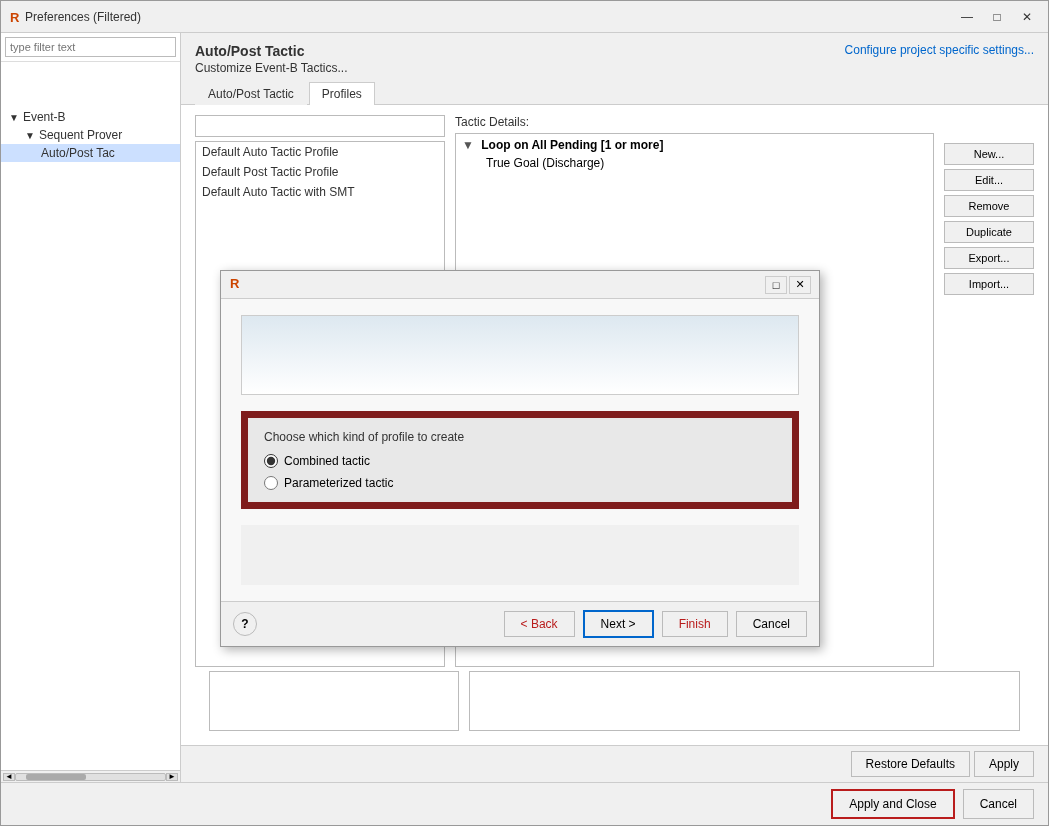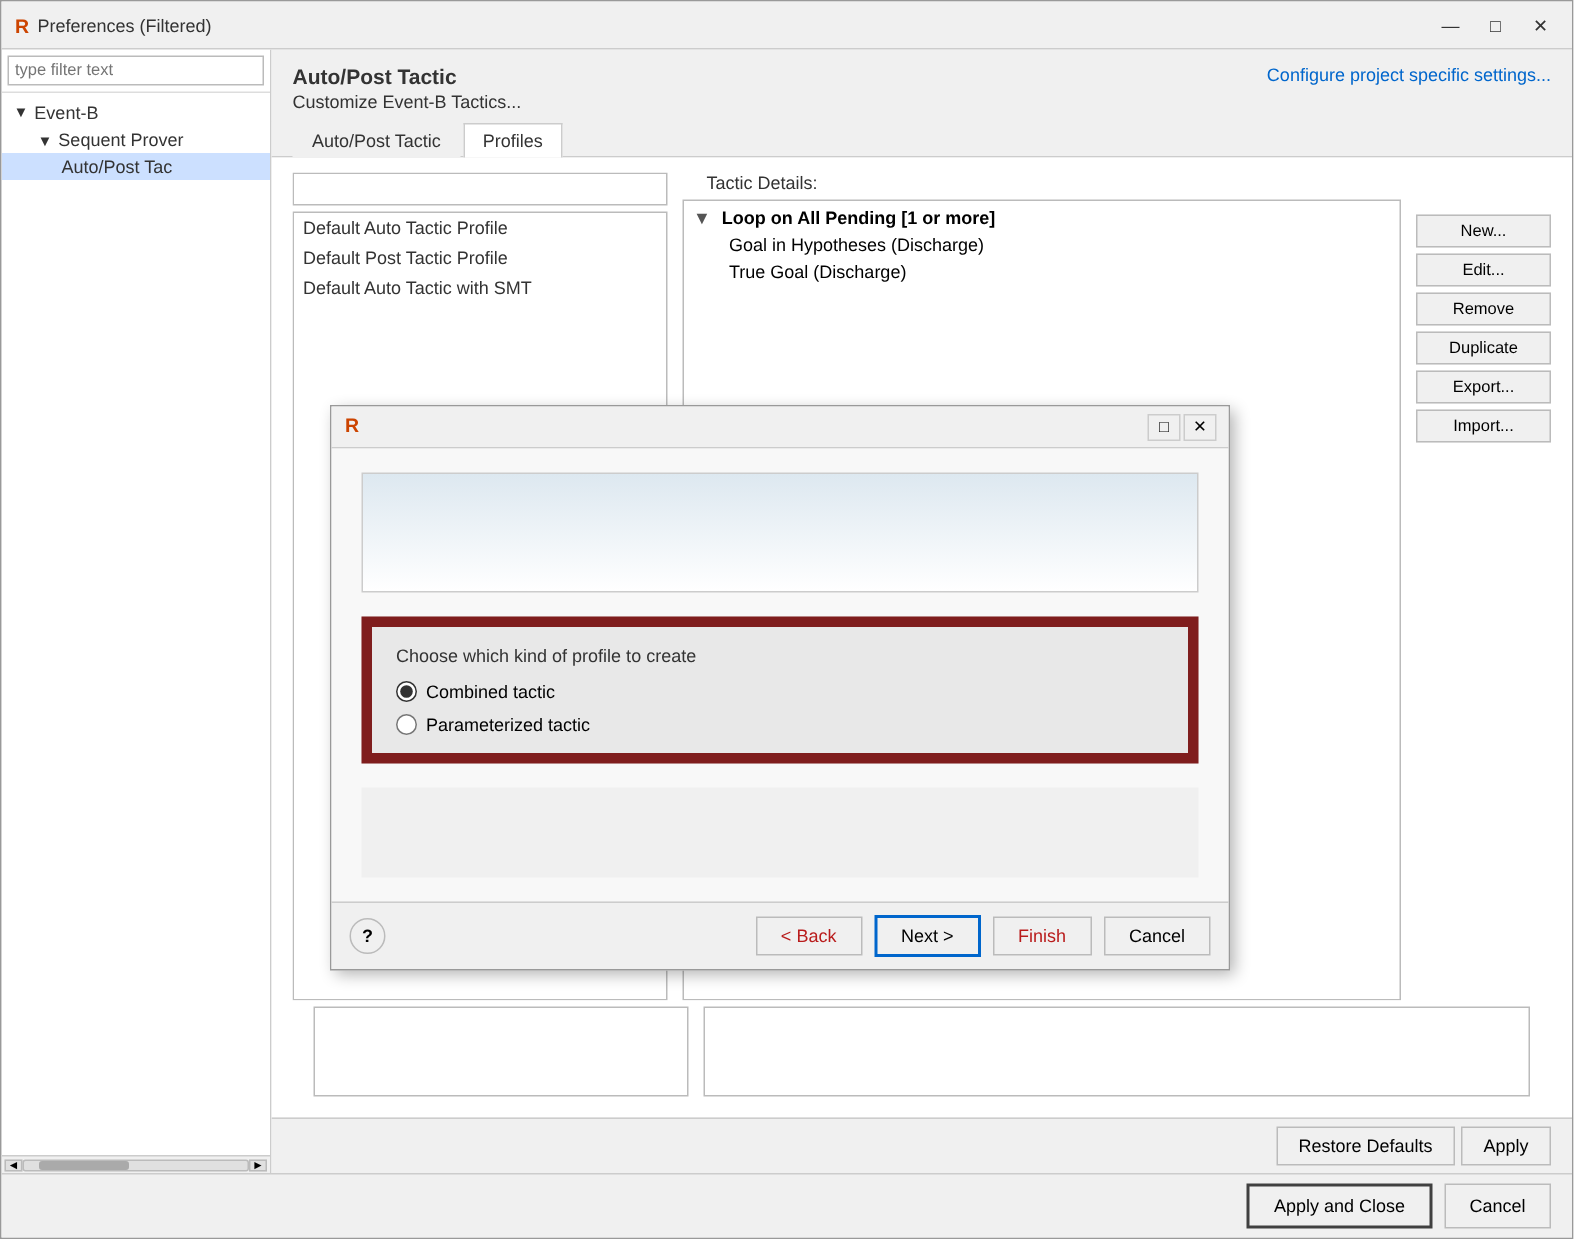"type filter text" .sidebar { gap: none -> 42px }
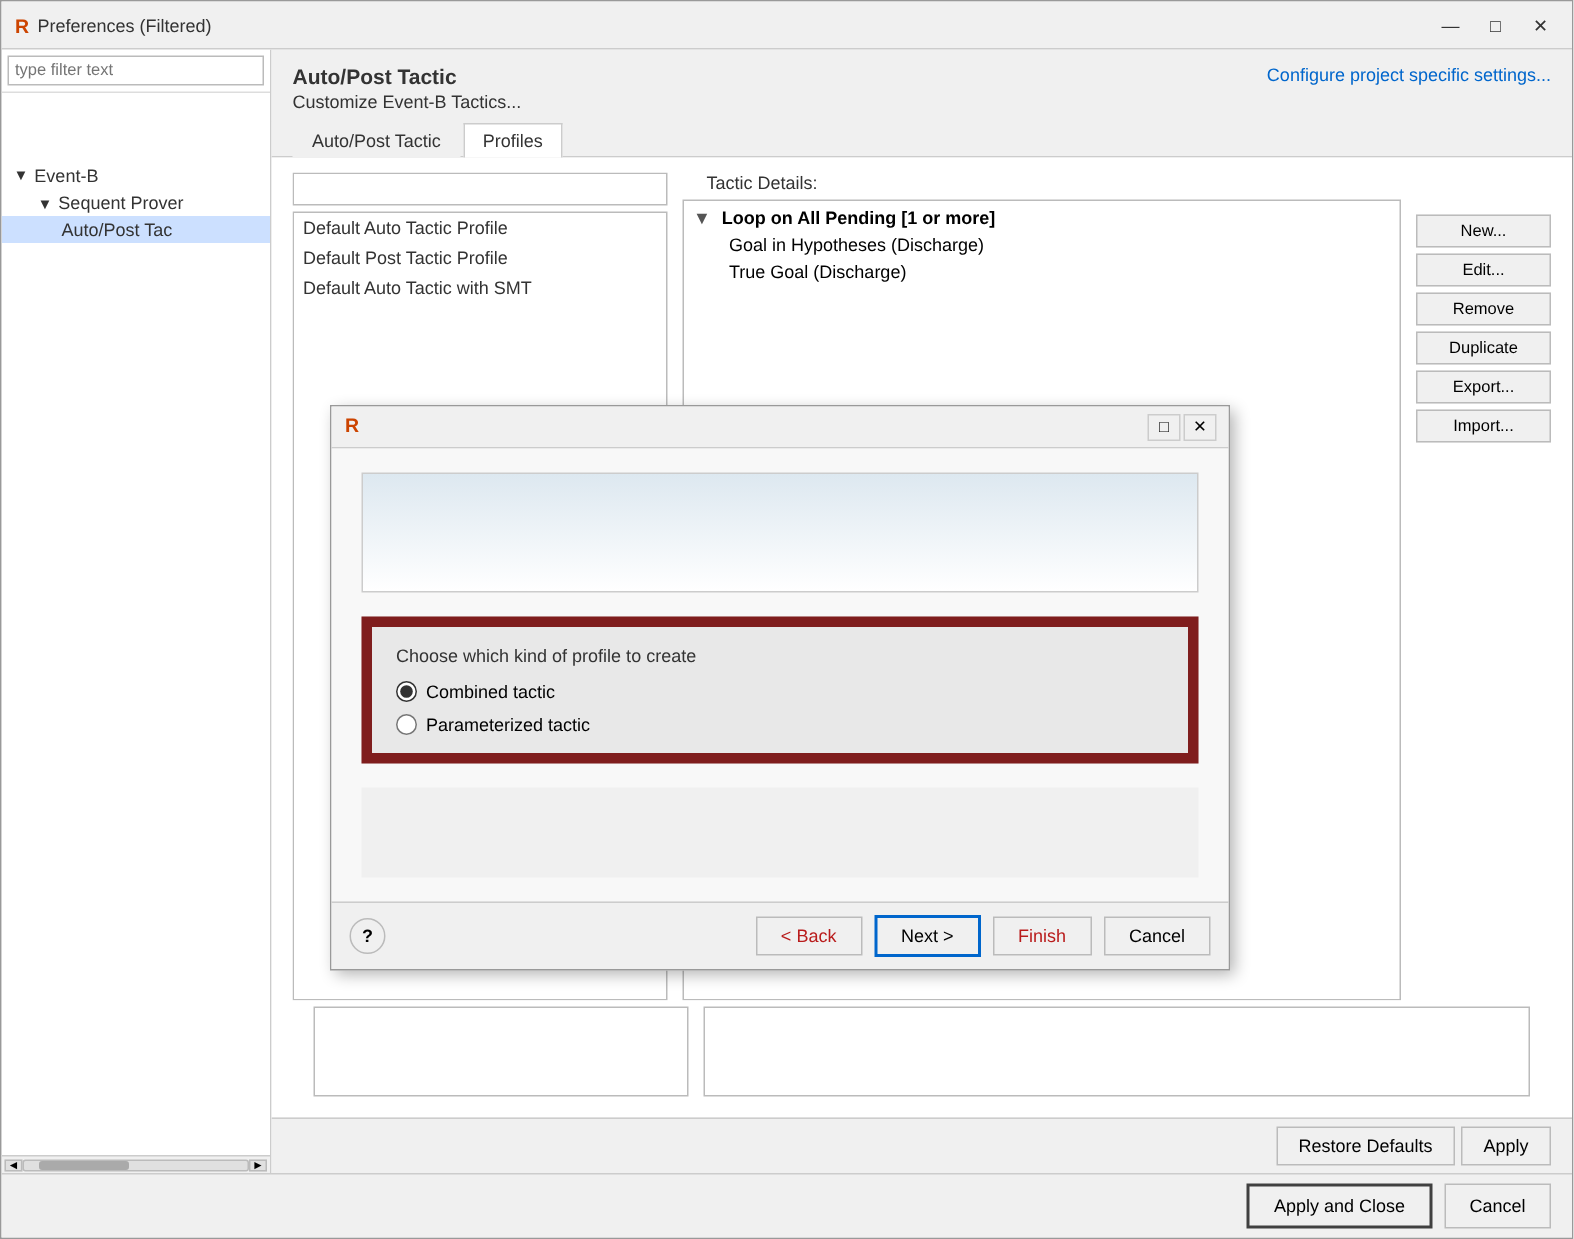"Tactic Details:" .tactic-details-label { margin-left: 16px -> none }
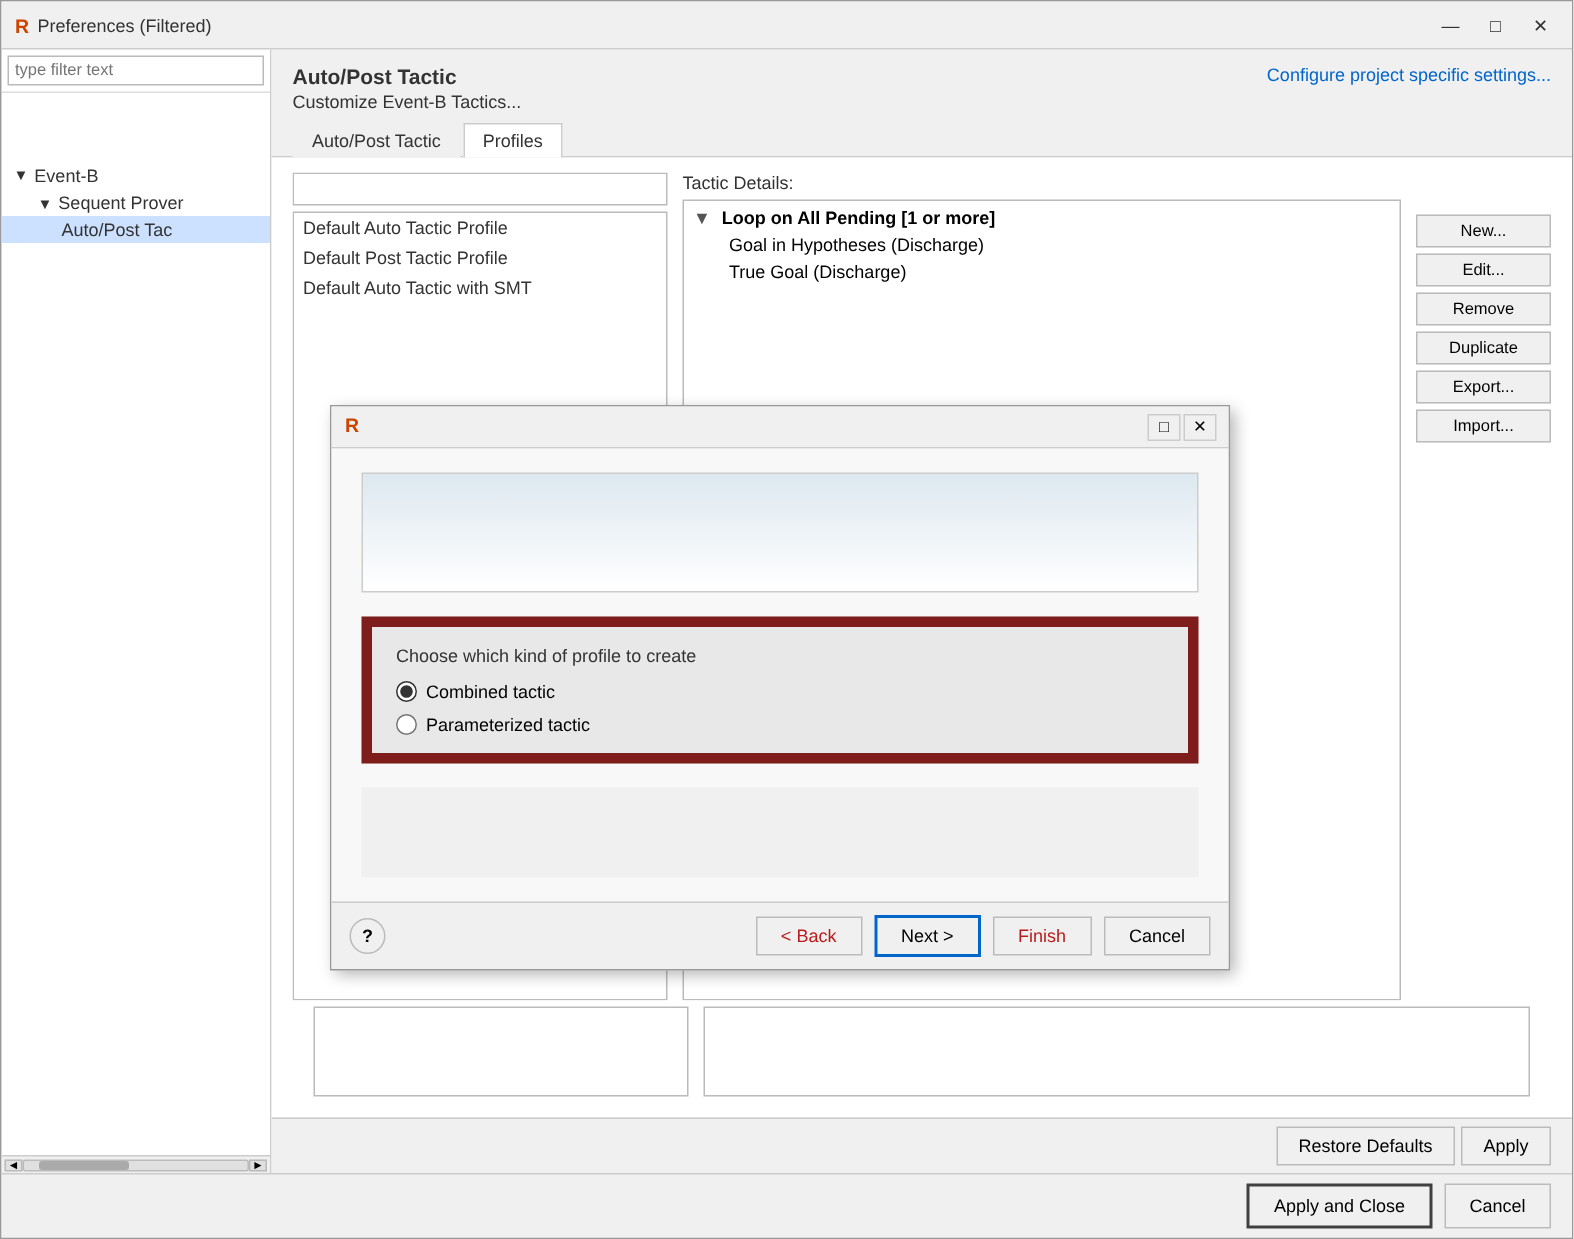"Goal in Hypotheses (Discharge)" div.tactic-subitem { html: <div>Goal in Hypotheses (Discharge)</div> -> none }
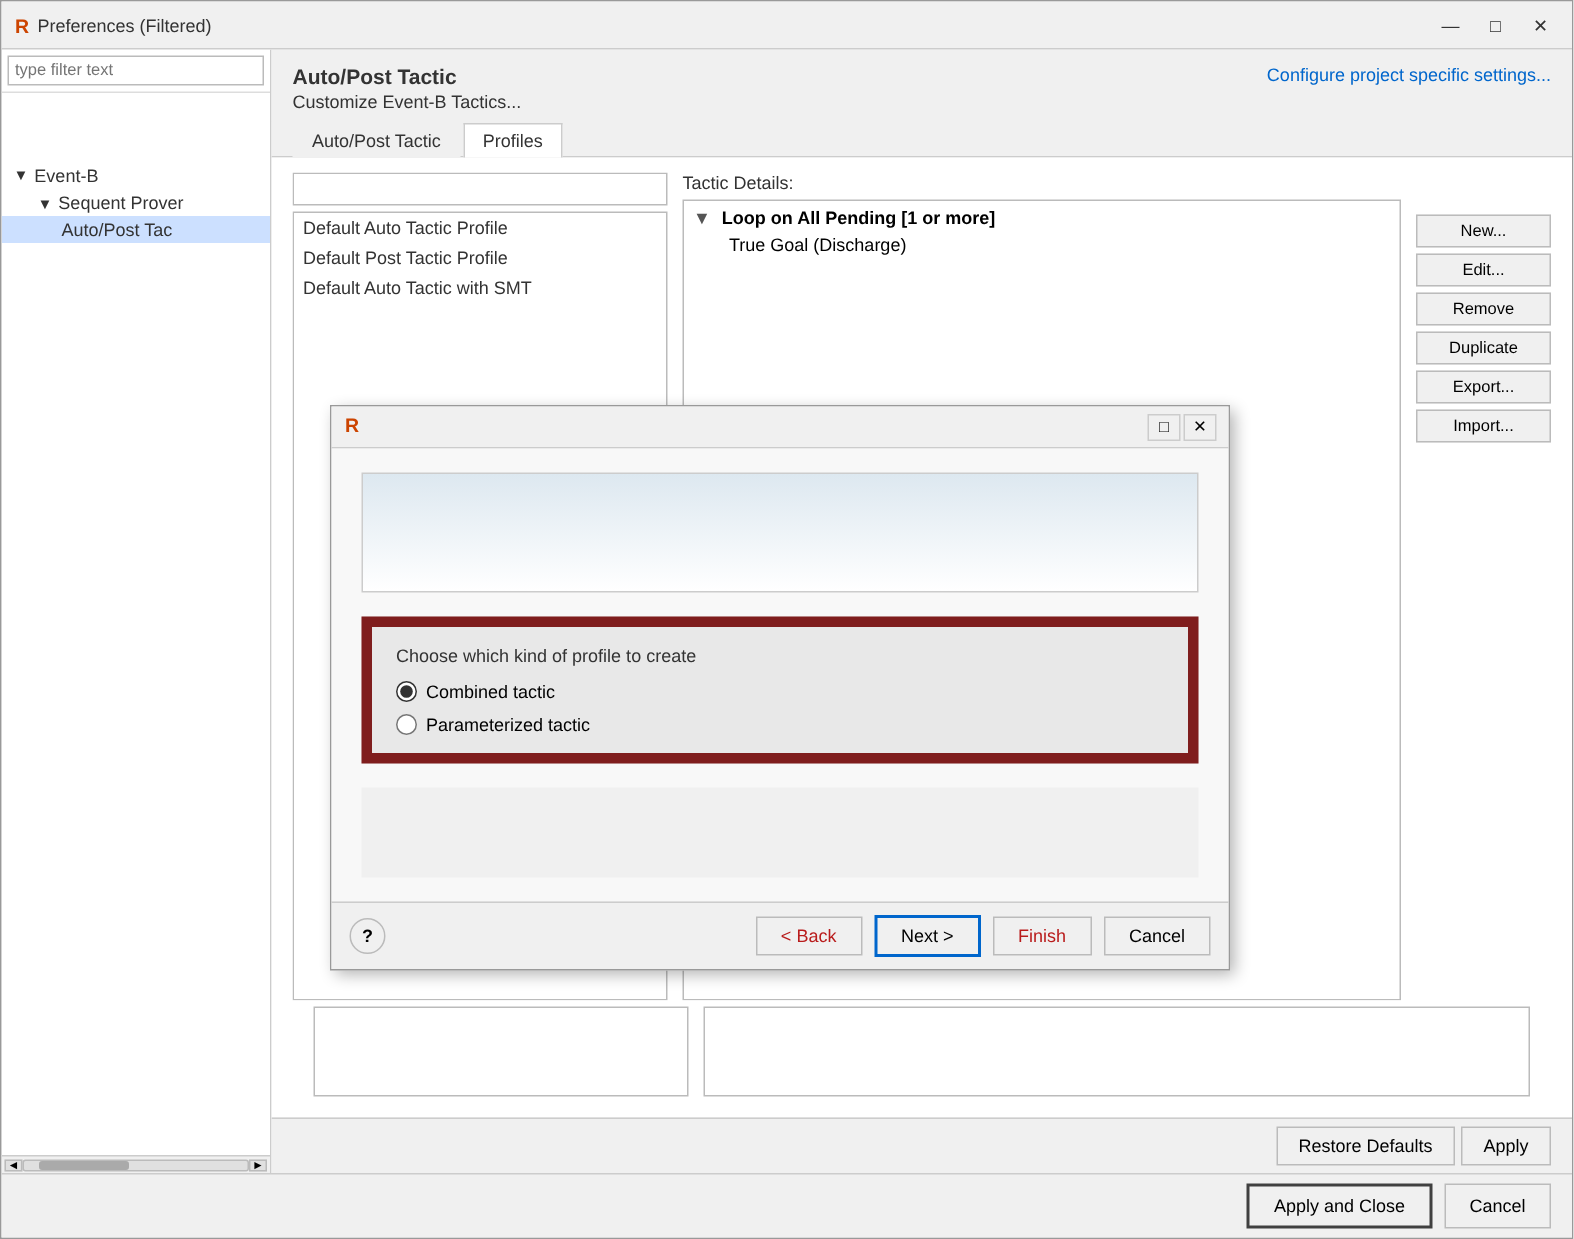"Apply and Close" .final-btn.primary { border: 2px solid #404040 -> 2px solid #b91c1c }
